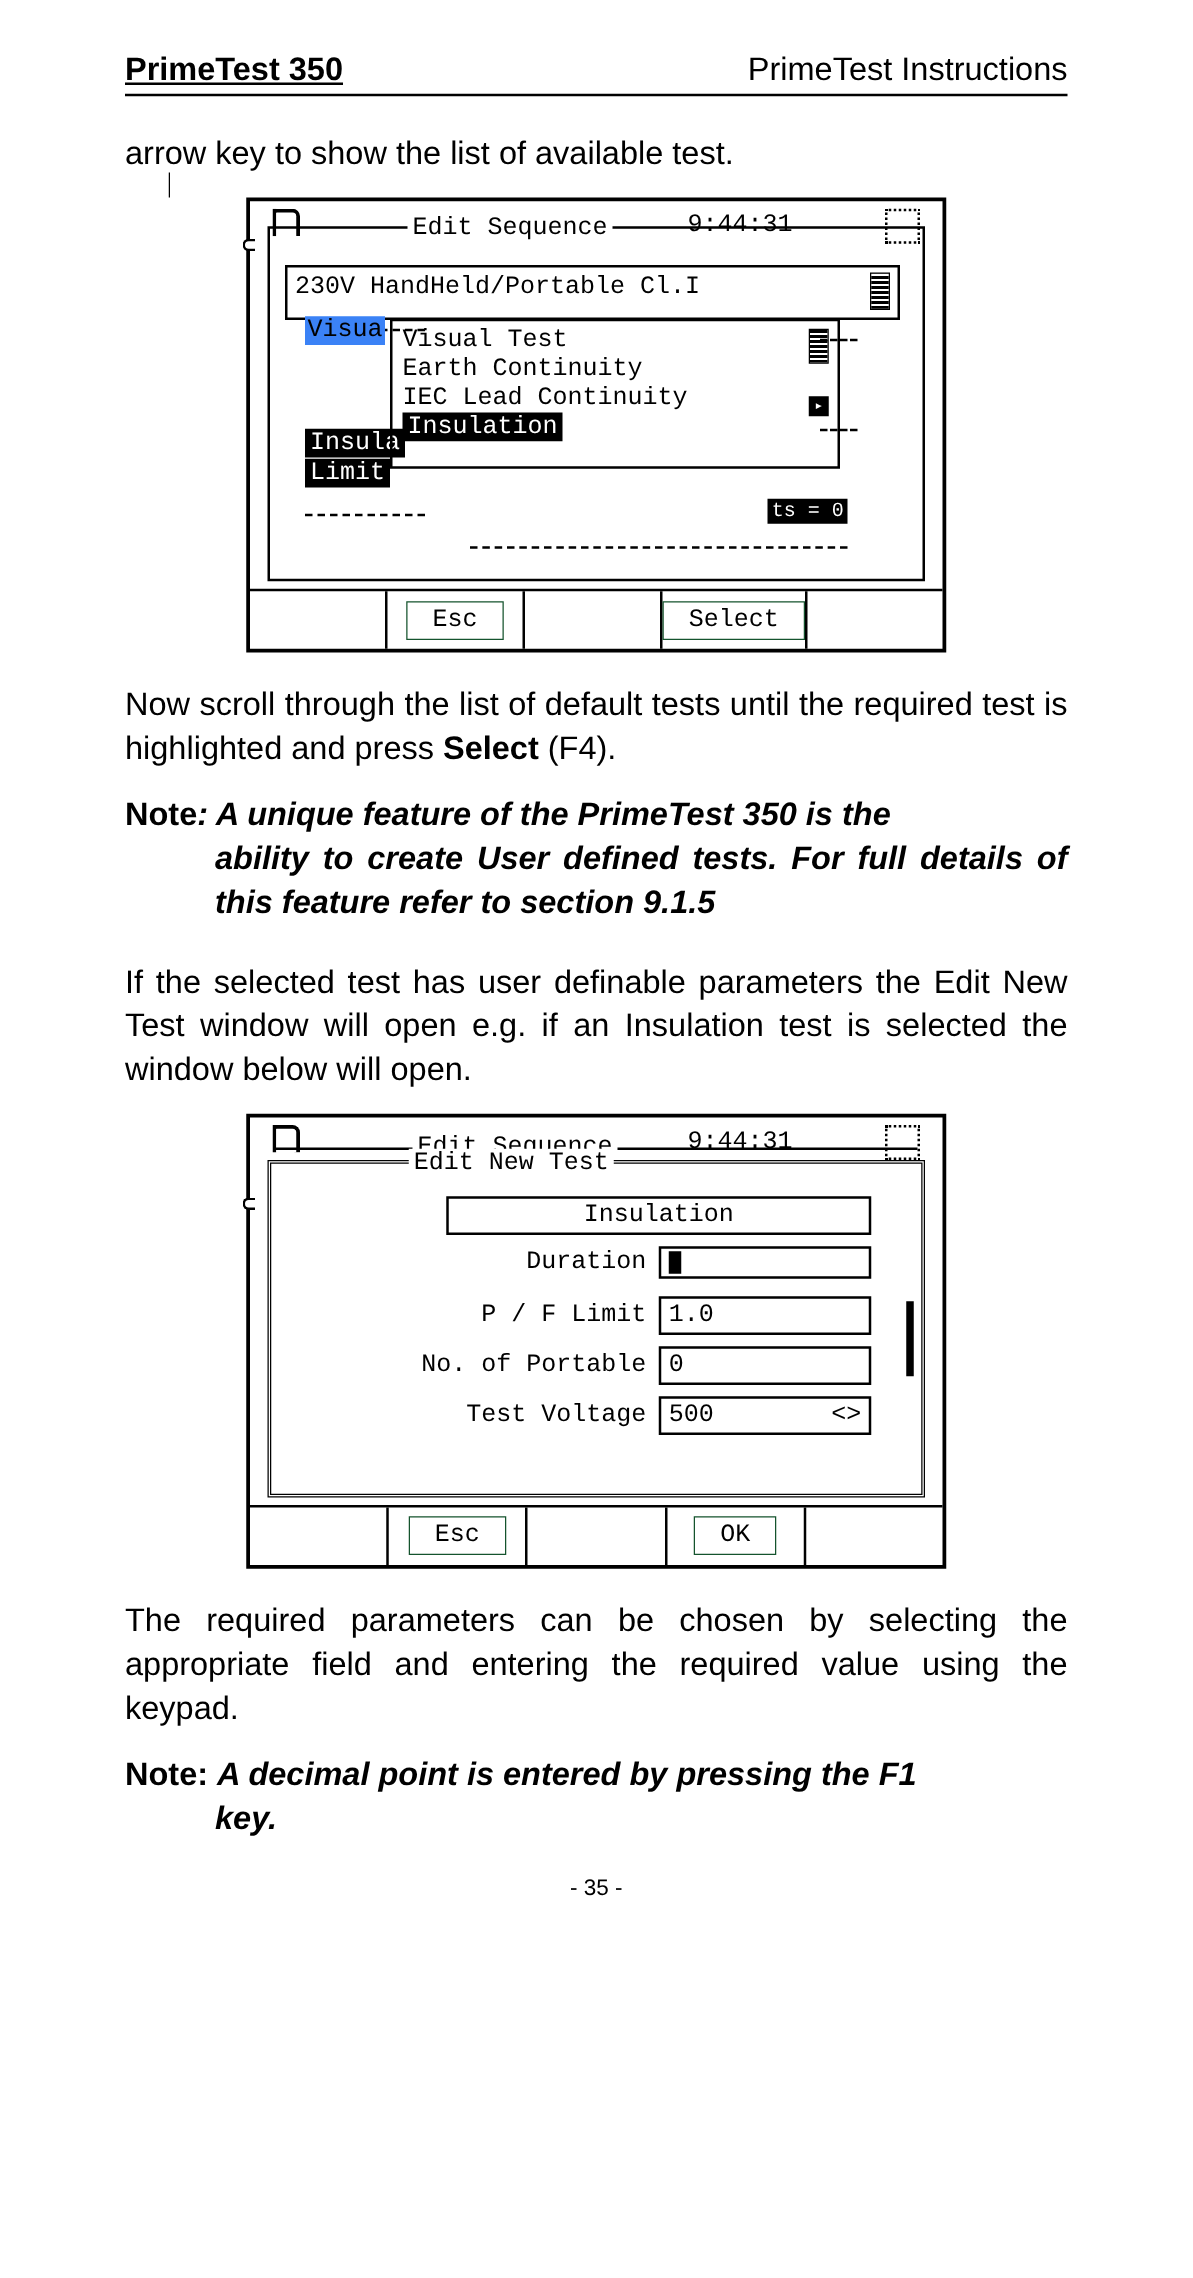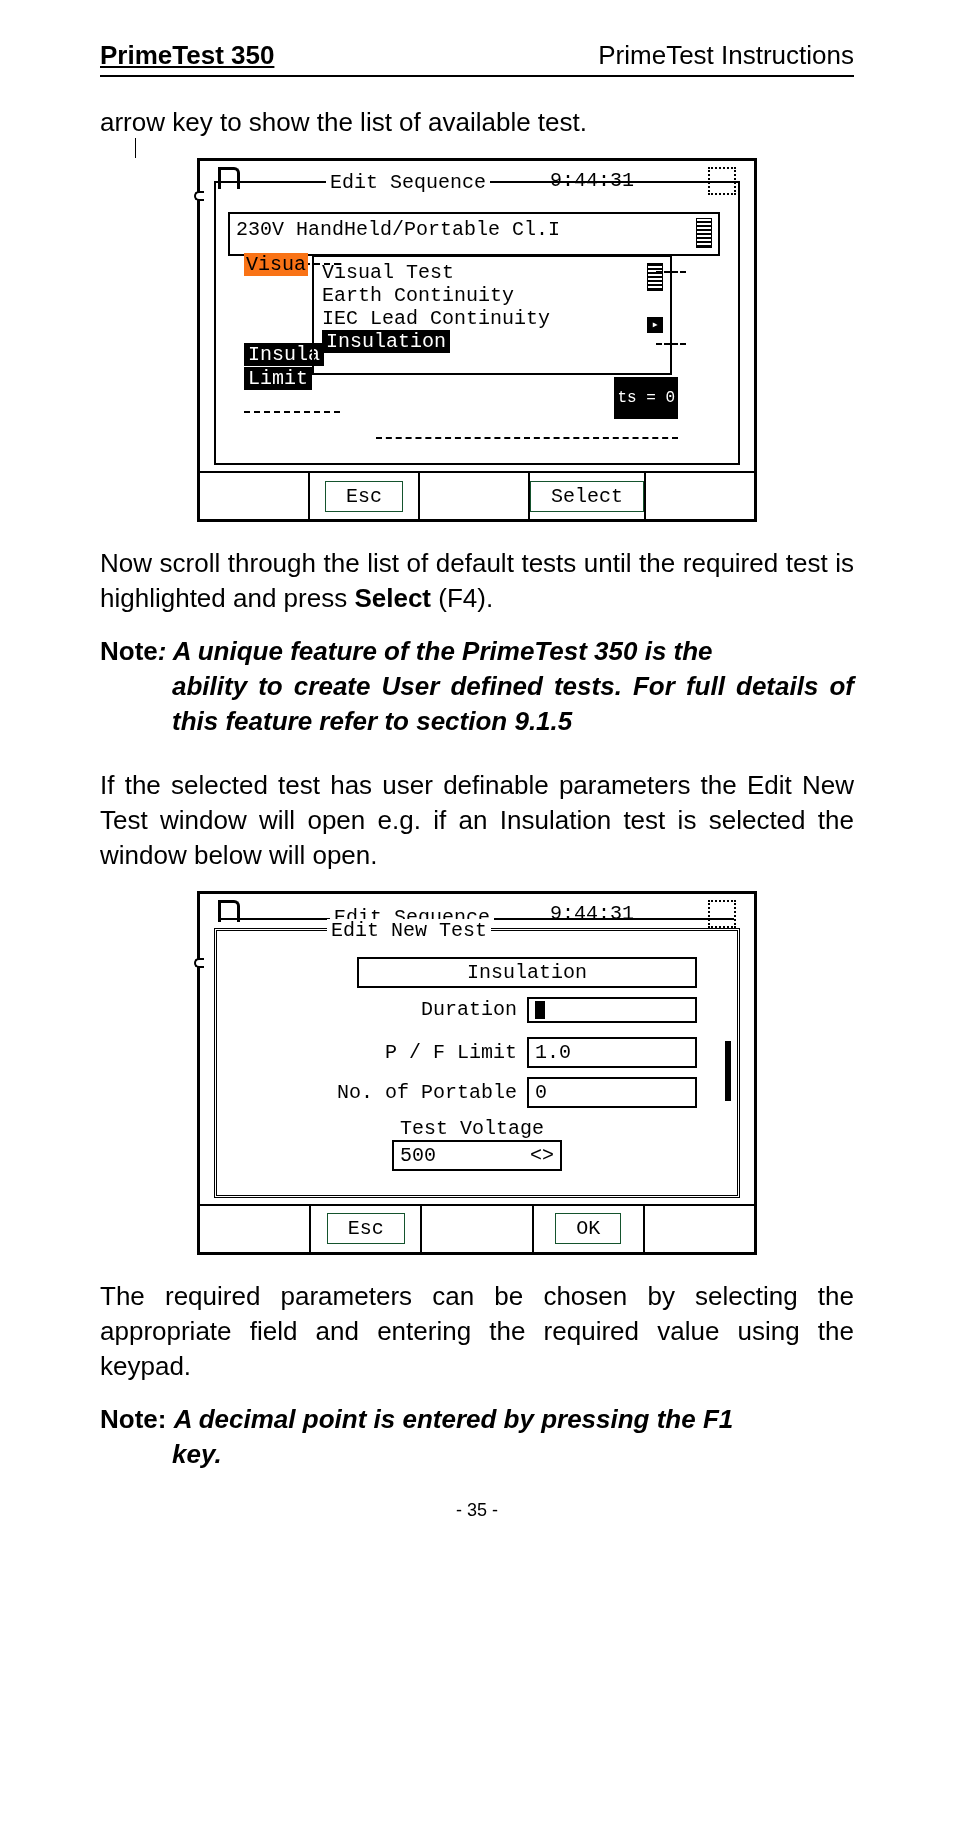"Visua" .vis-label { background: #f97316 -> #3b82f6 }
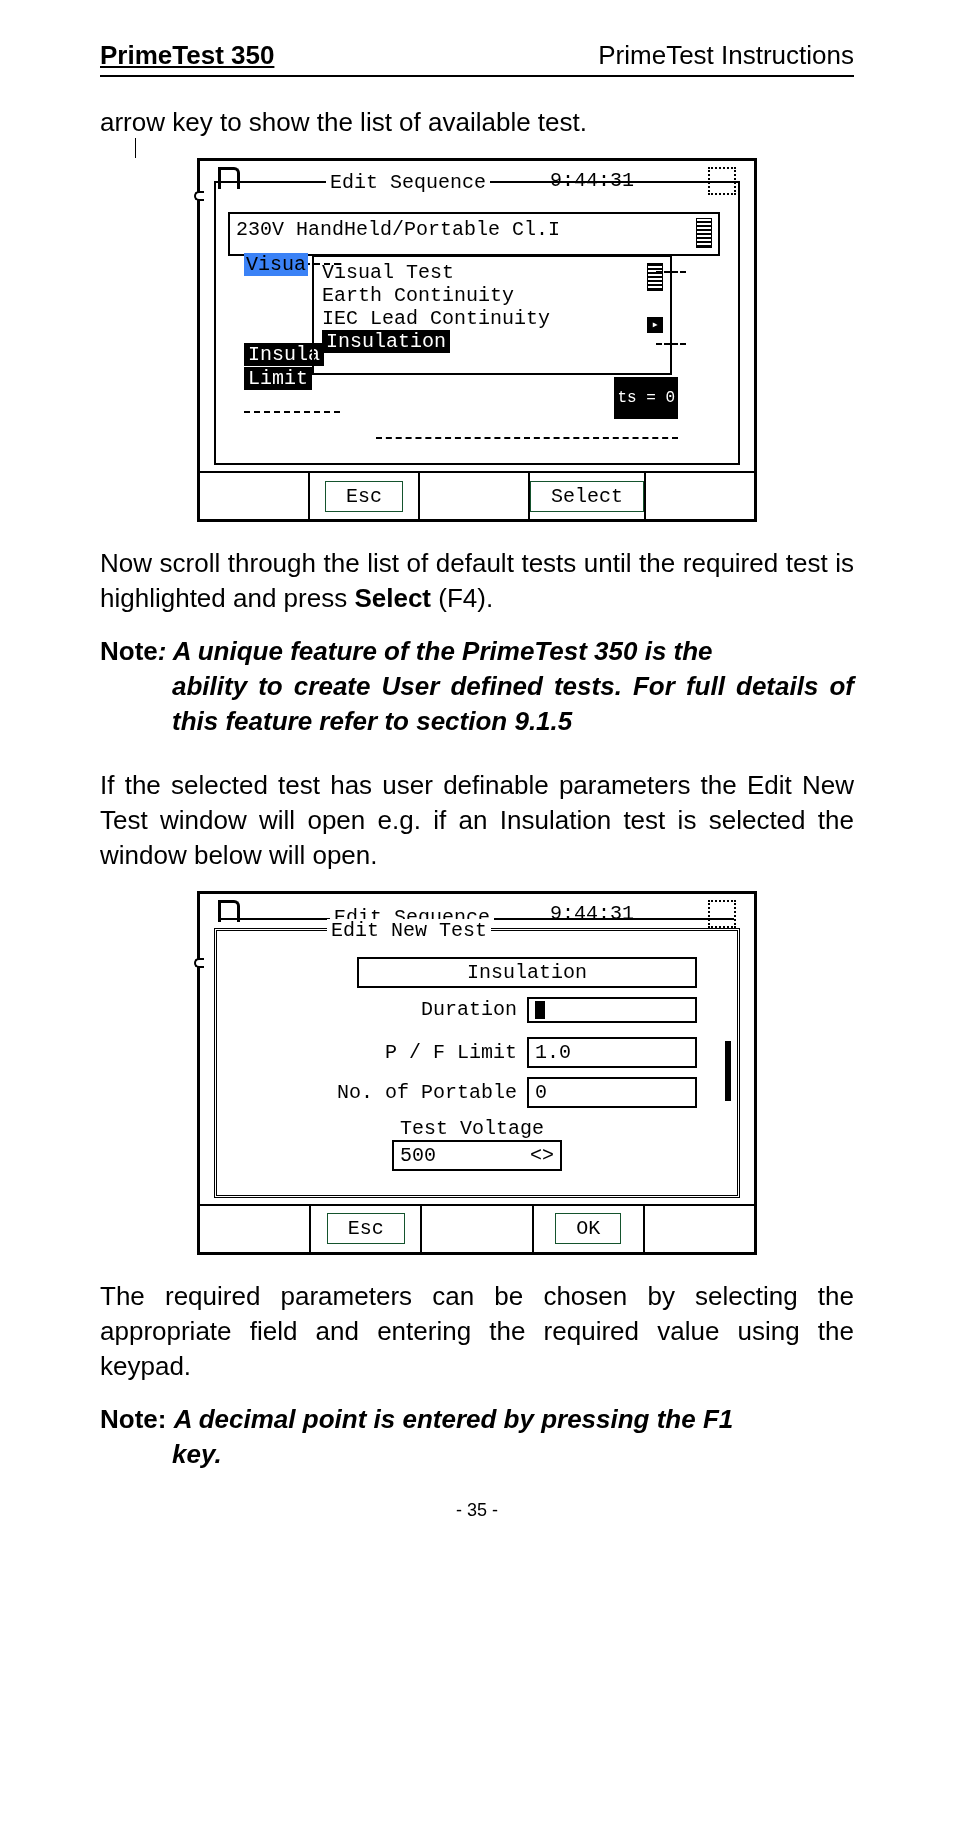"ts = 0" .ts0 { padding: 12px 3px -> 1px 3px }
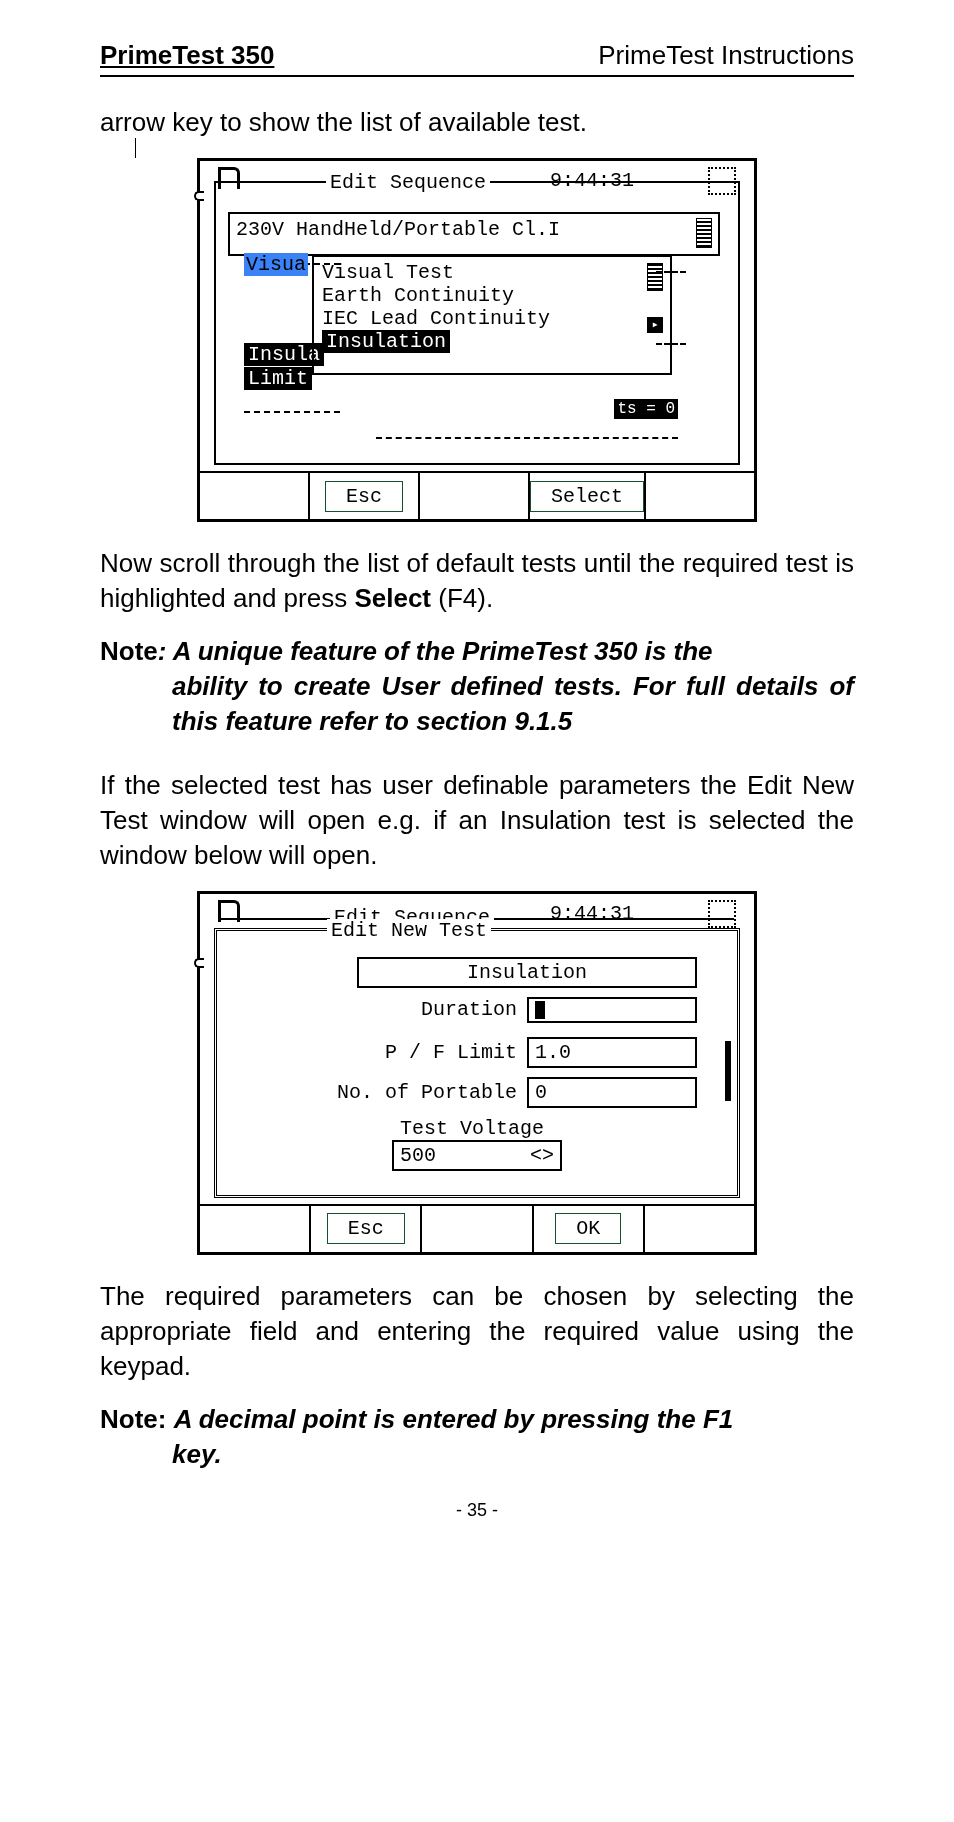"Test Voltage" .row4 { flex-direction: column -> none }
